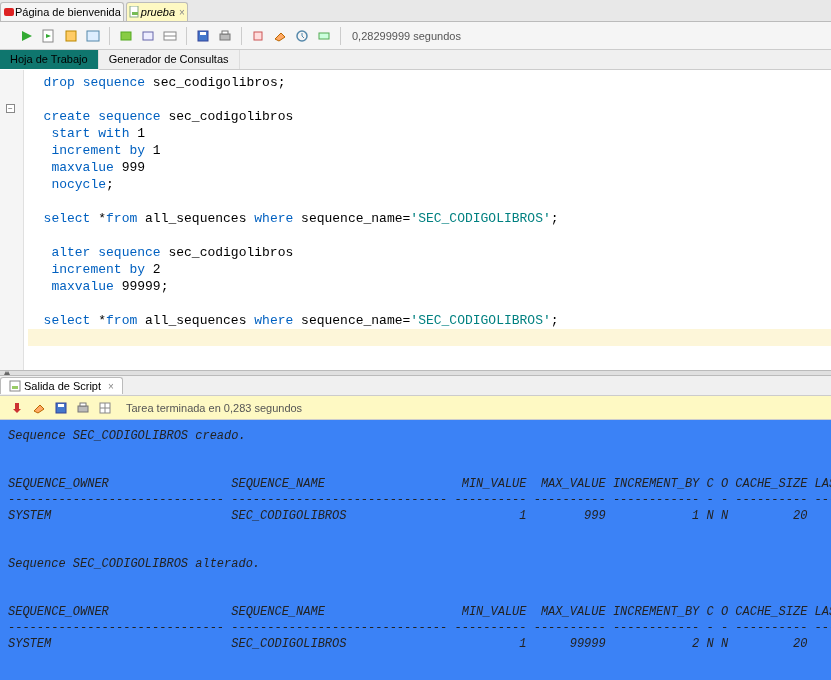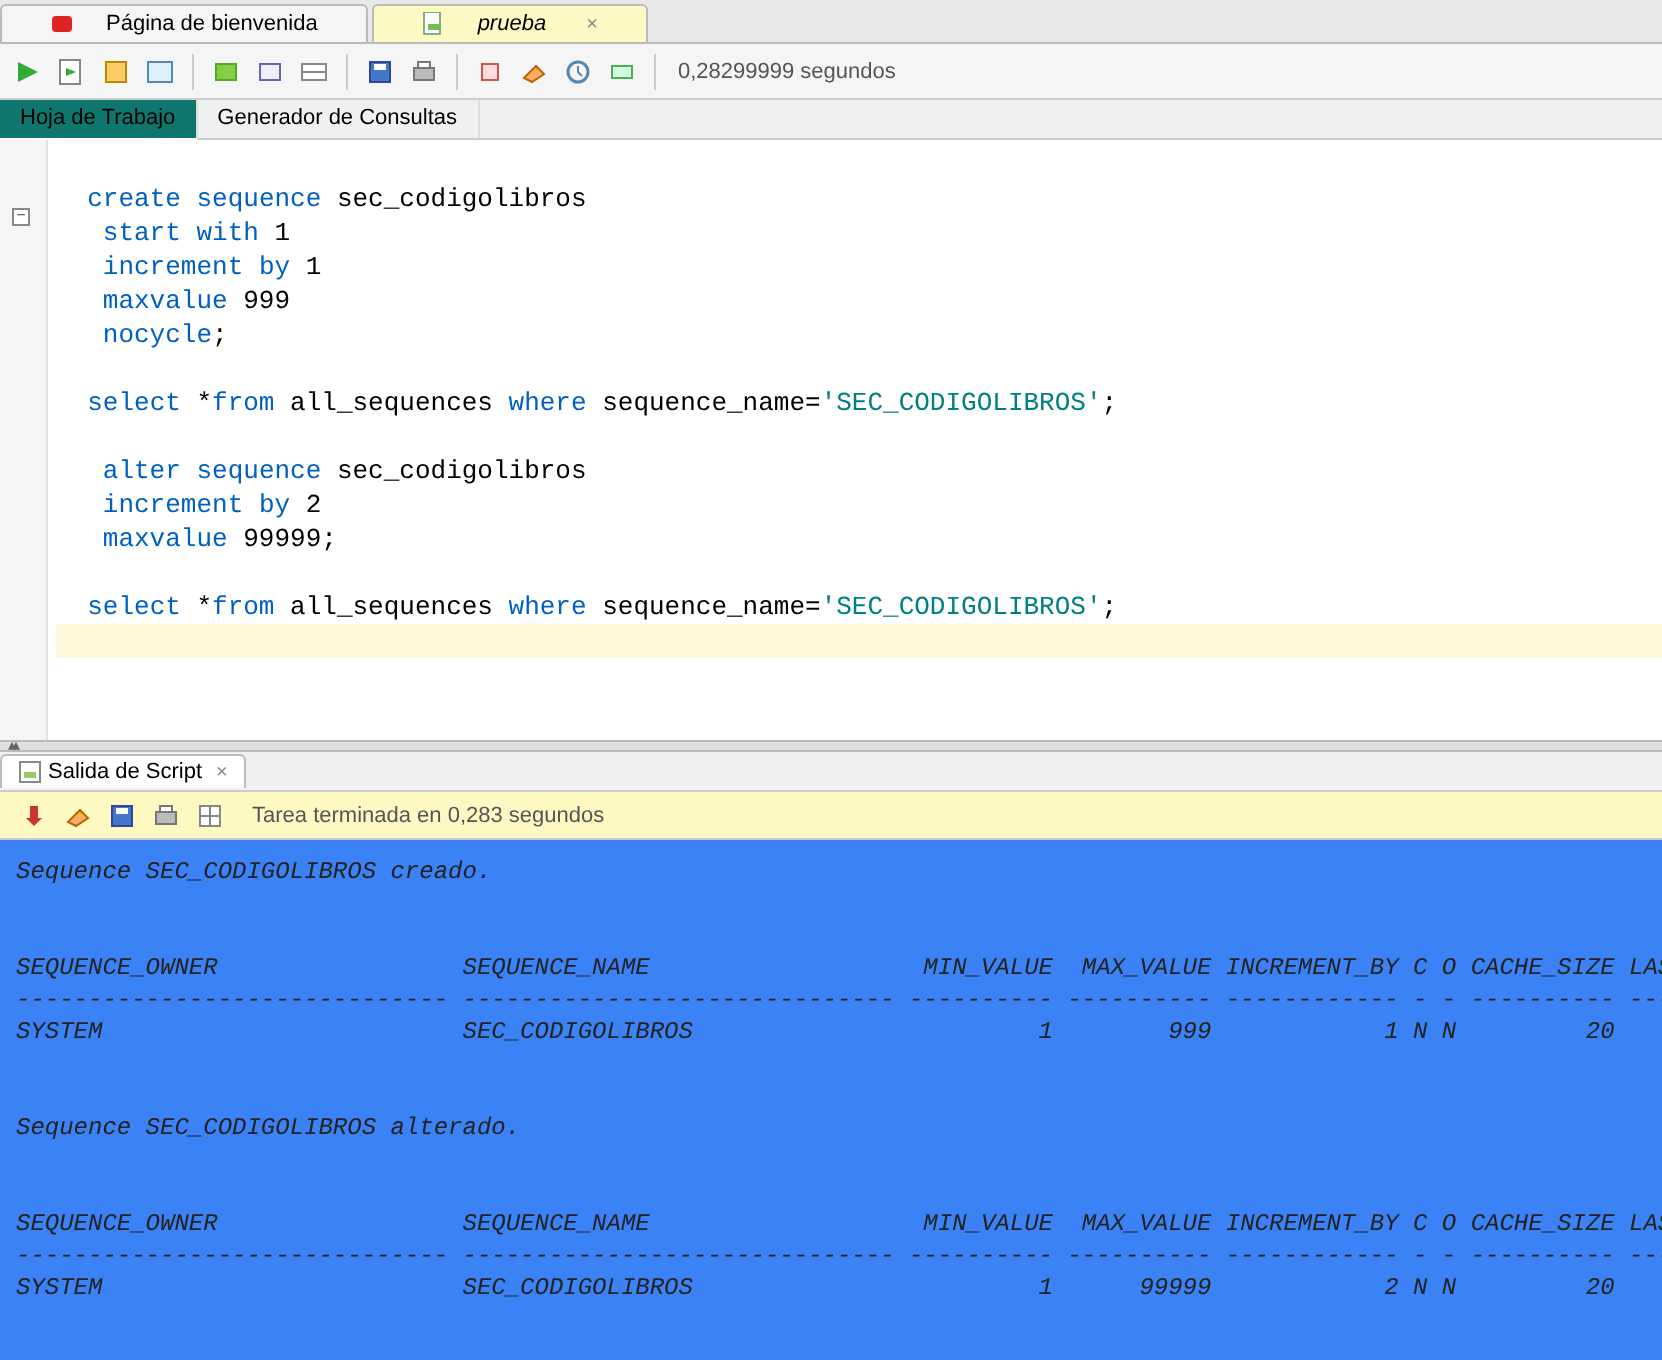"Página de bienvenida" .tab { gap: 16px -> 0; padding: 3px 24px -> 3px 2px }
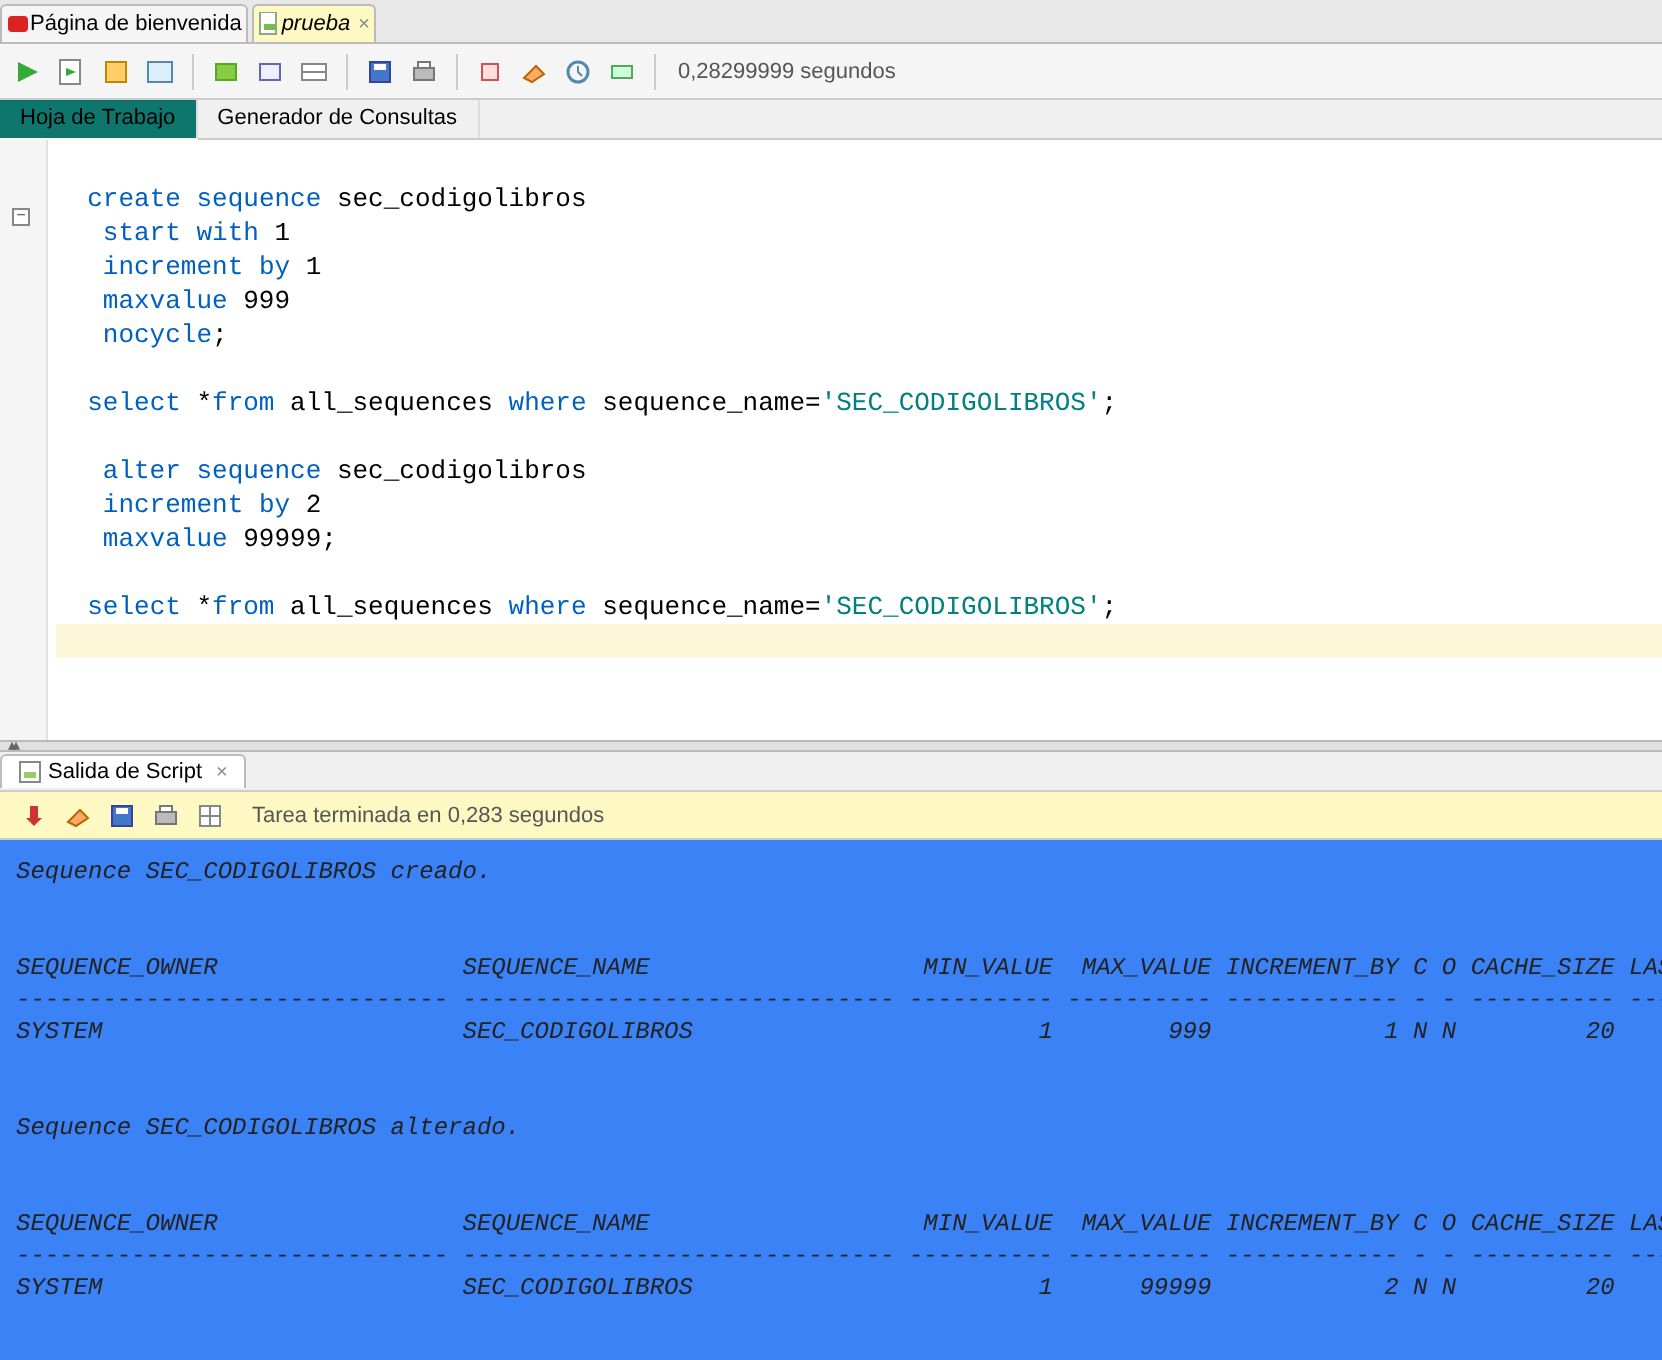"0,28299999 segundos" .toolbar { padding: 4px 5px -> 4px 18px }
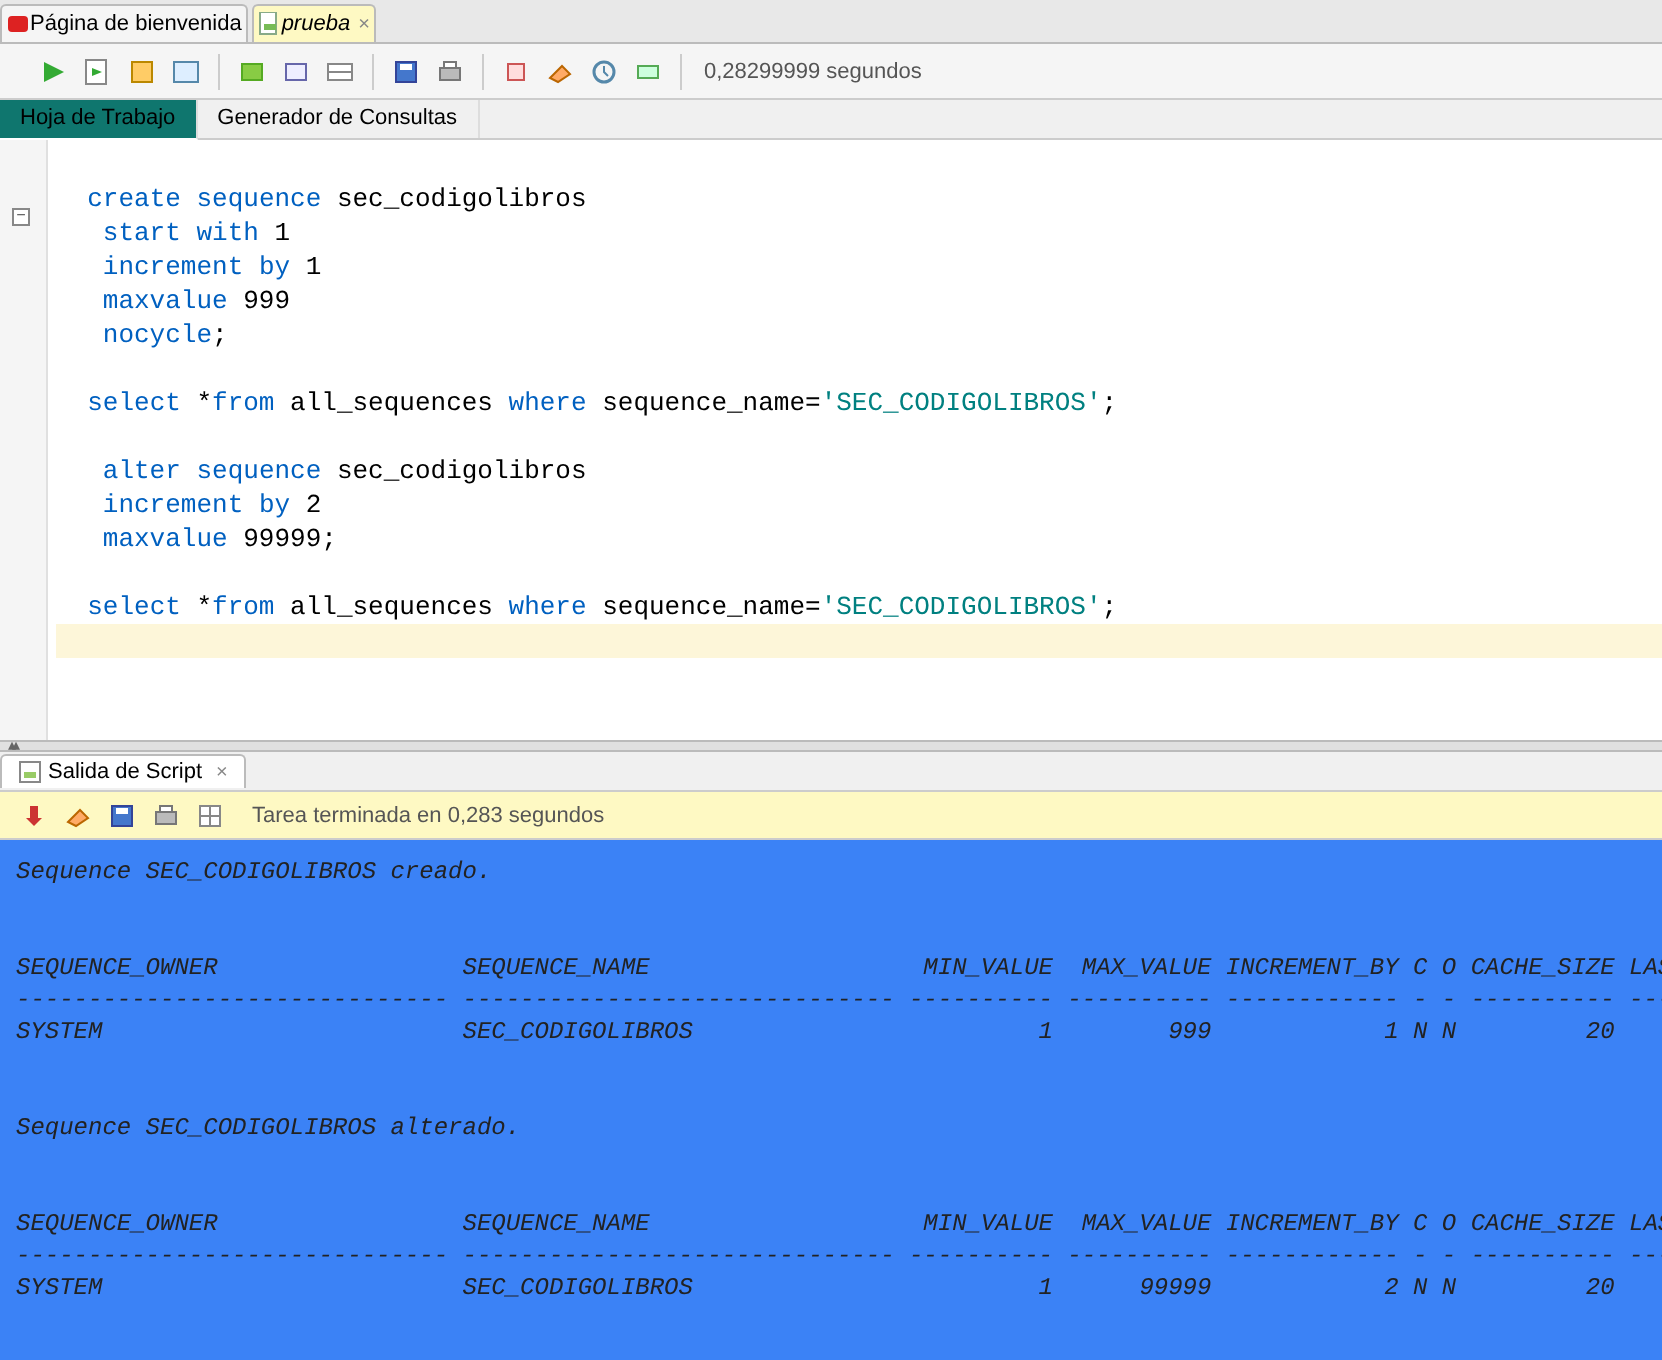"drop sequence sec_codigolibros;" div.line { html: none -> <div> <span>drop</span> <span>sequence</span><span> sec_codigolibros;</span></div> }
